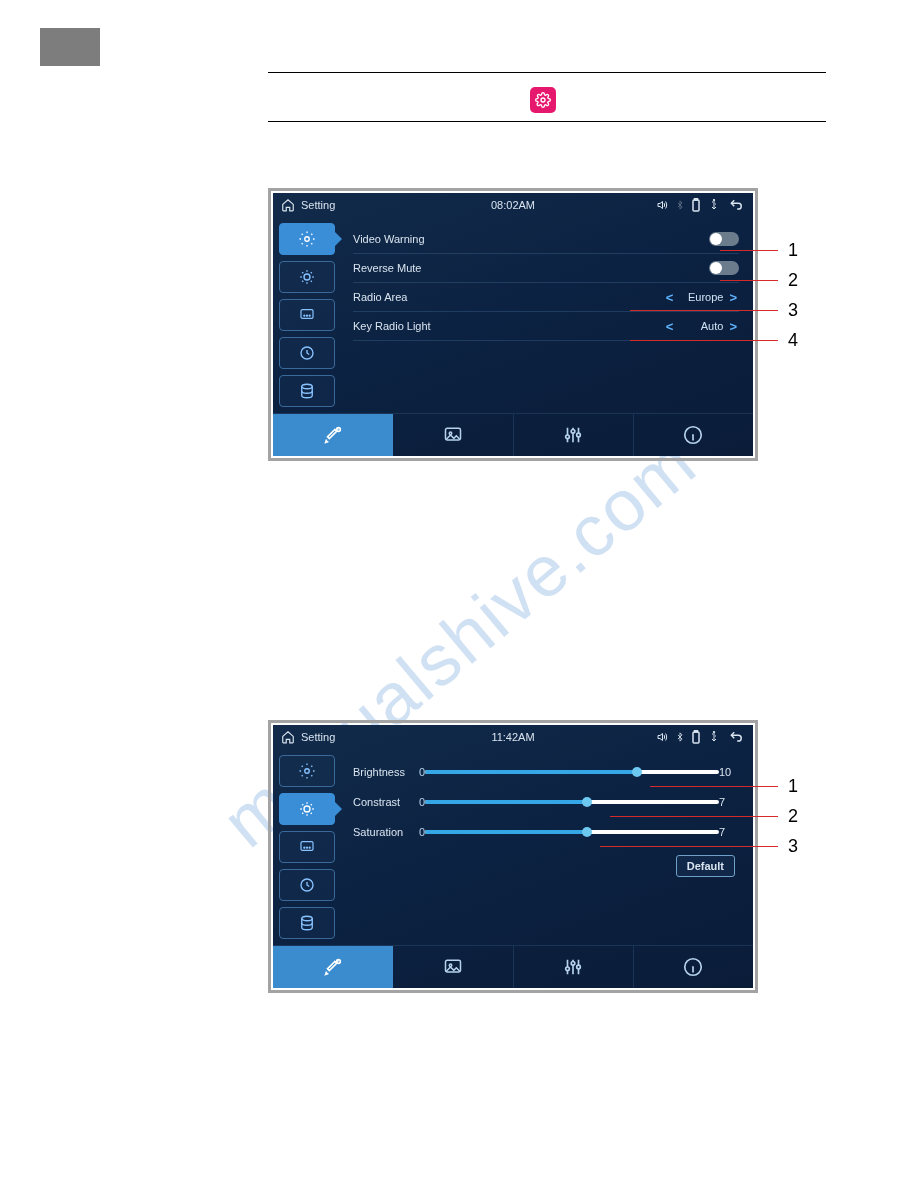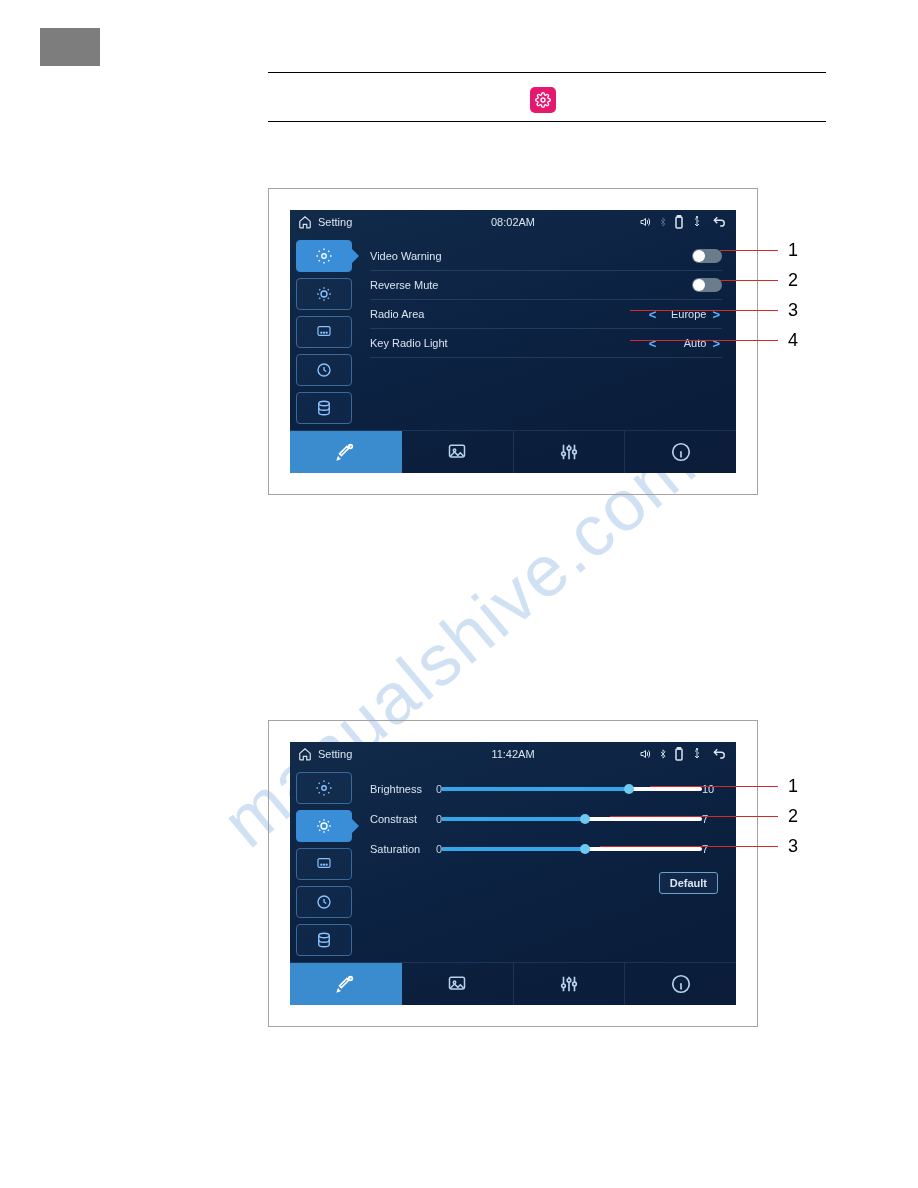"Setting" .fig-wrap { border: 1px solid #a3a3a3 -> 3px solid #a3a3a3; padding: 21px -> 2px }
